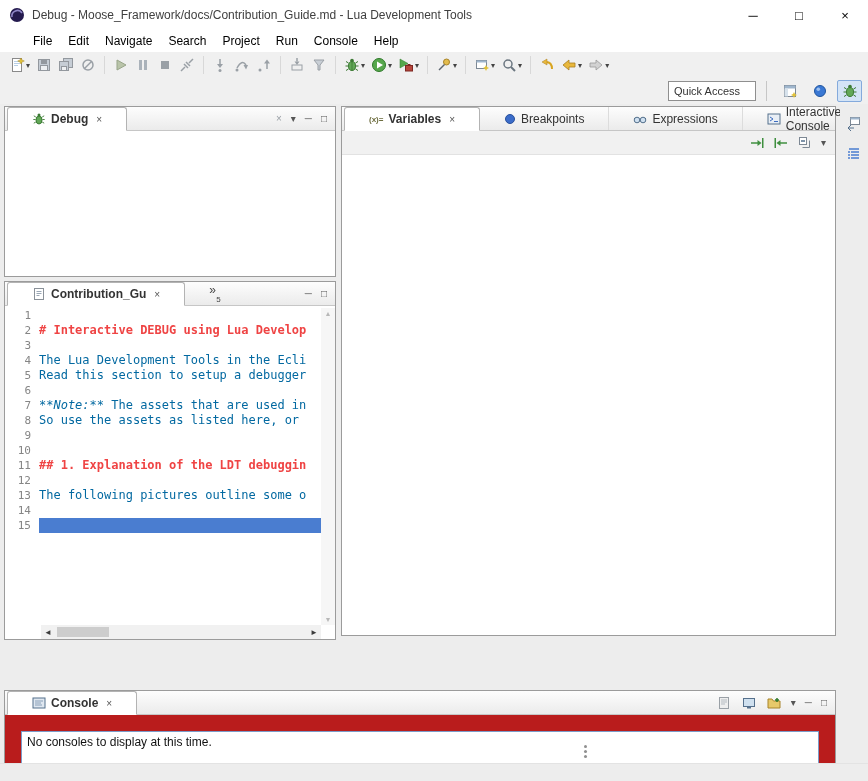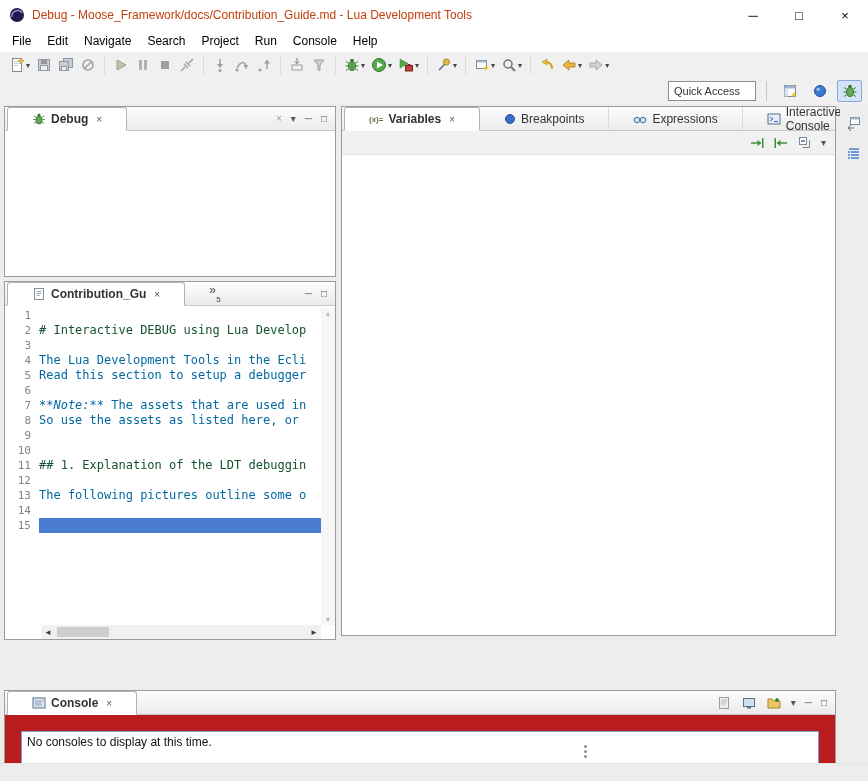"Debug -" .title-text { color: #c2410c -> #404040 }
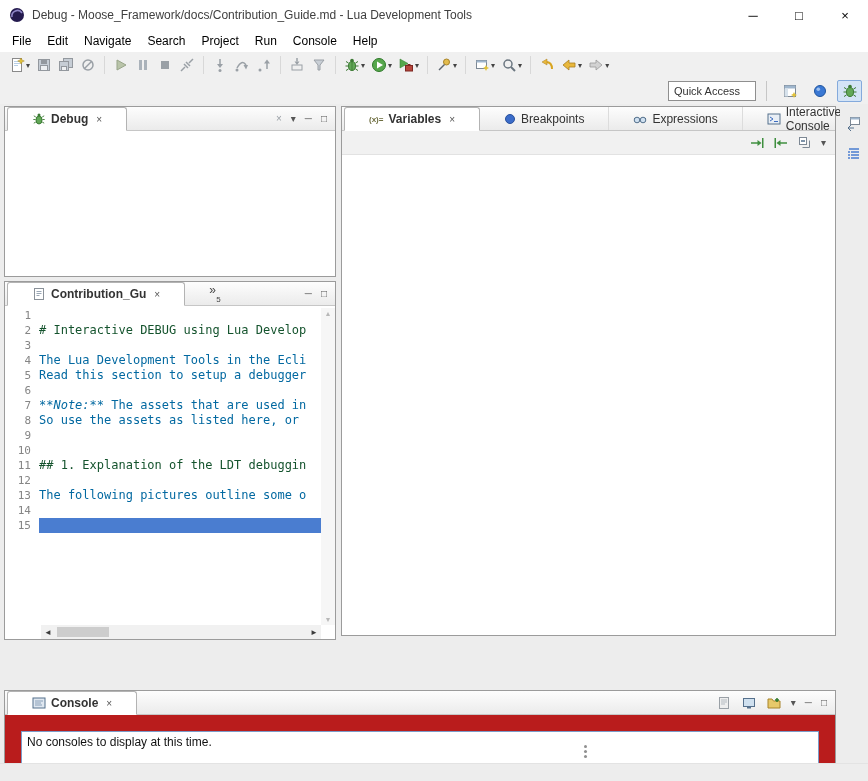"File" .menubar { padding-left: 4px -> 25px }
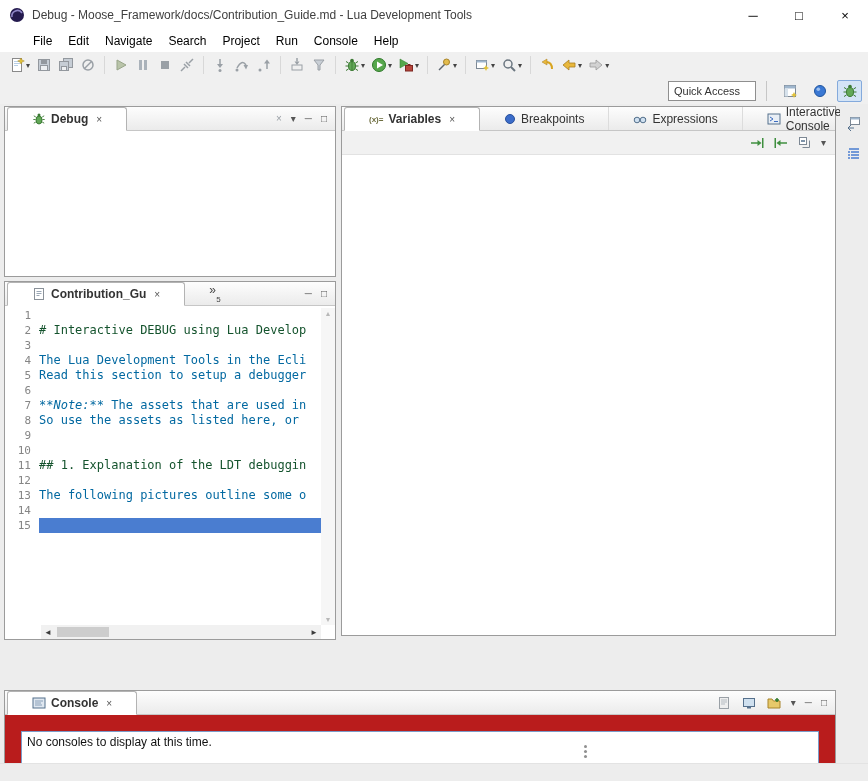"# Interactive DEBUG using Lua" .code-row.heading { color: #14532d -> #ef4444; font-weight: normal -> bold }
